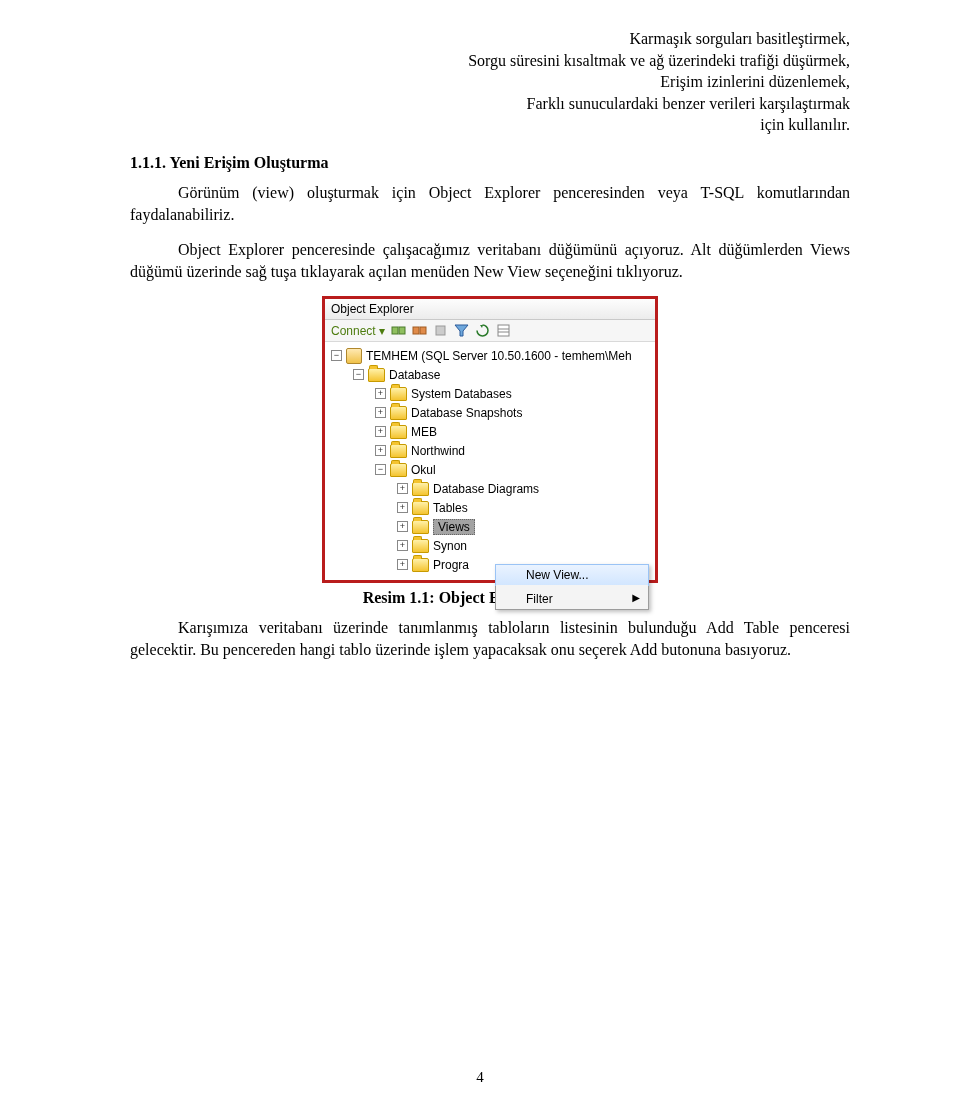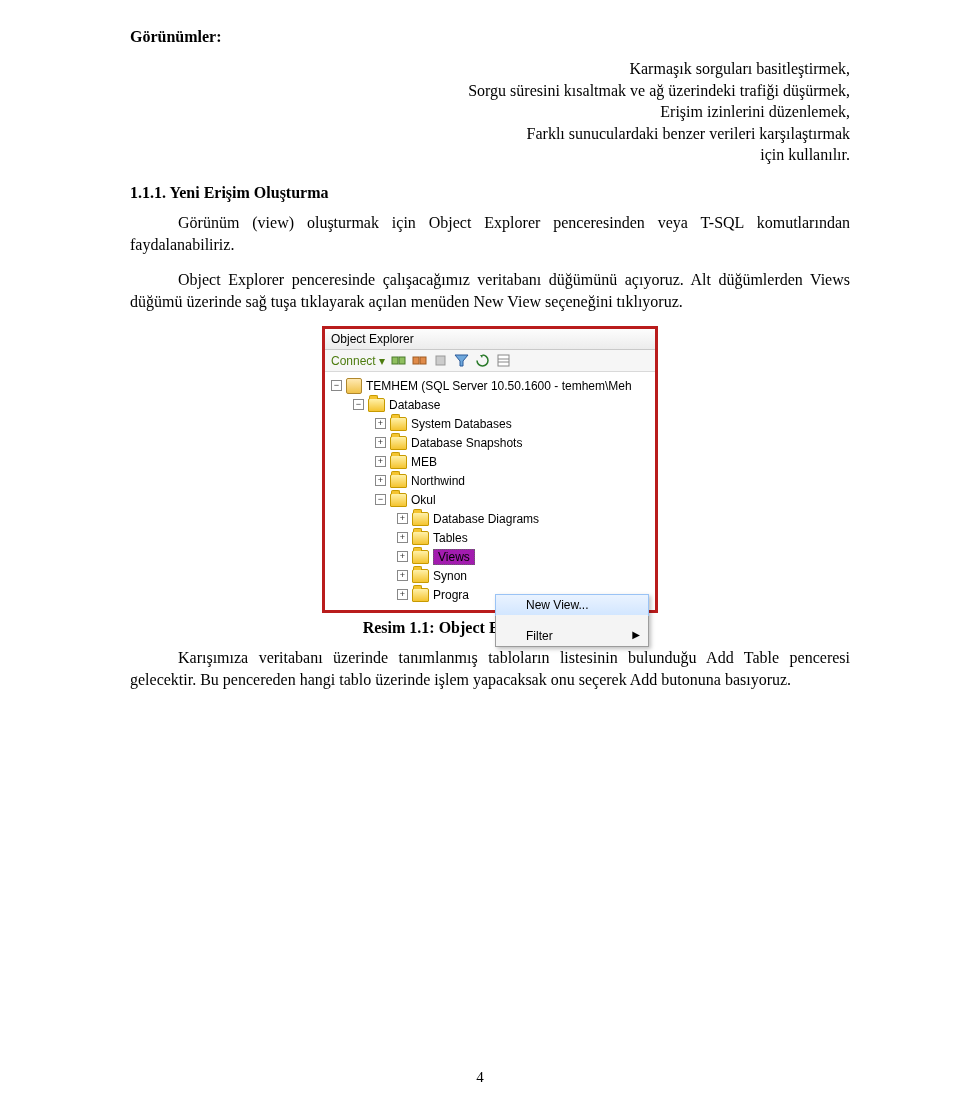"Görünümler:" div.heading { html: <div>Görünümler:</div> -> none }
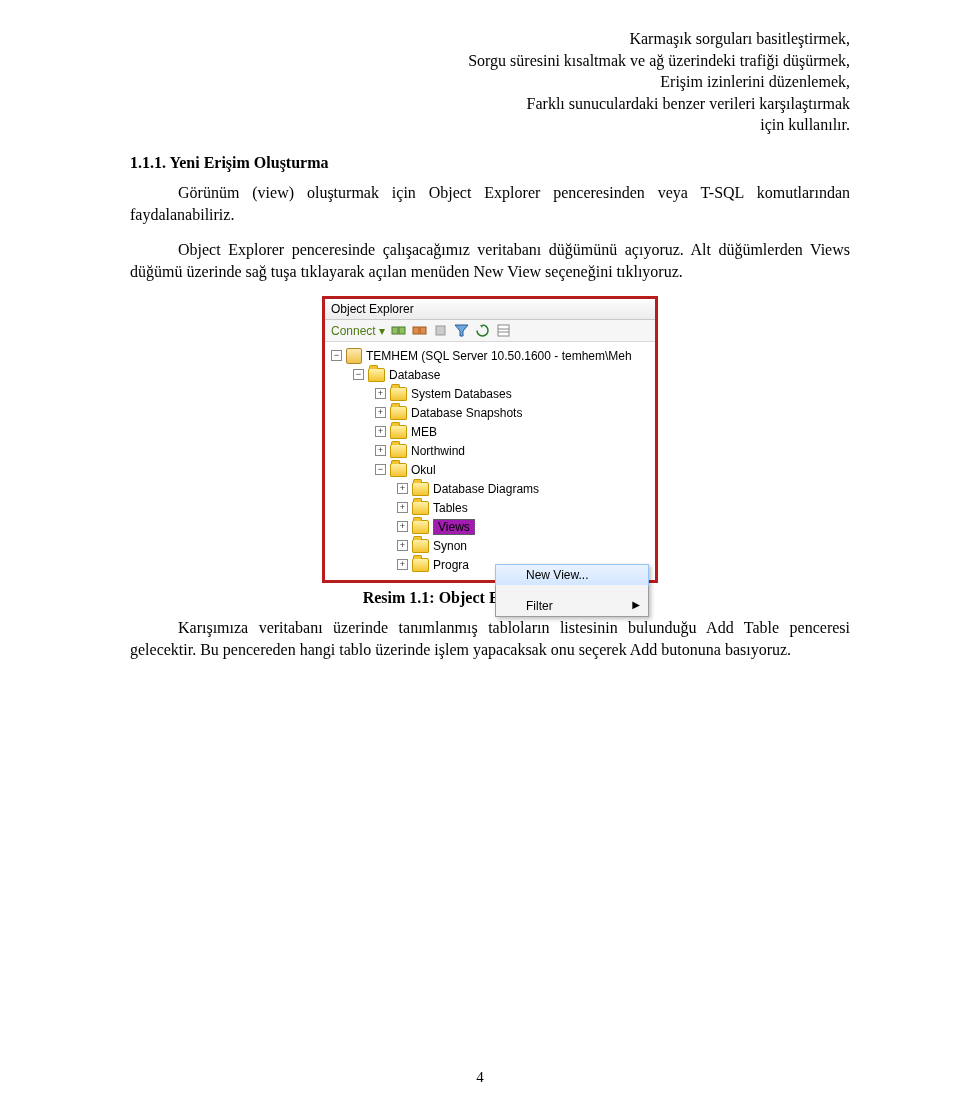"Views" .selected-box { background: #a21caf -> #a3a3a3 }
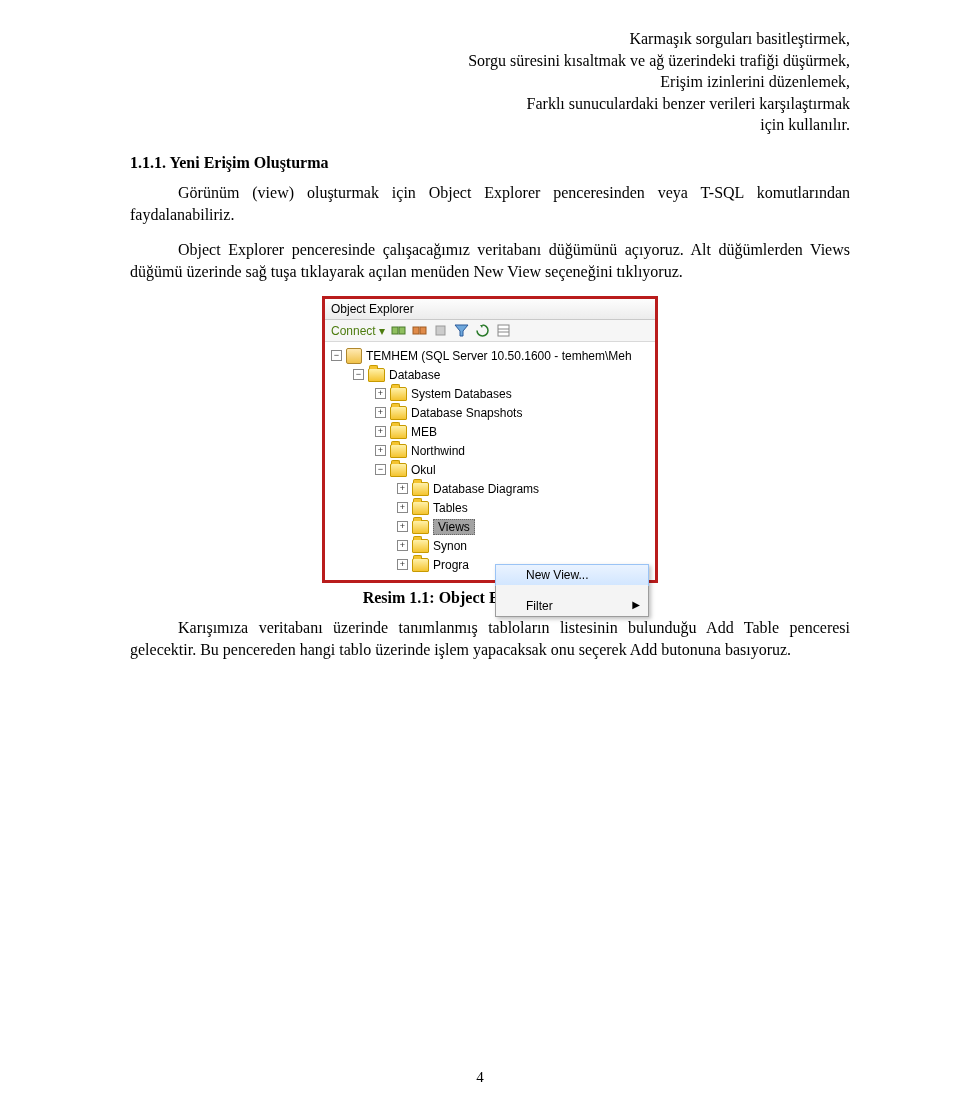"Filter" .menu-item { padding: 14px 8px 3px 30px -> 7px 8px 3px 30px }
